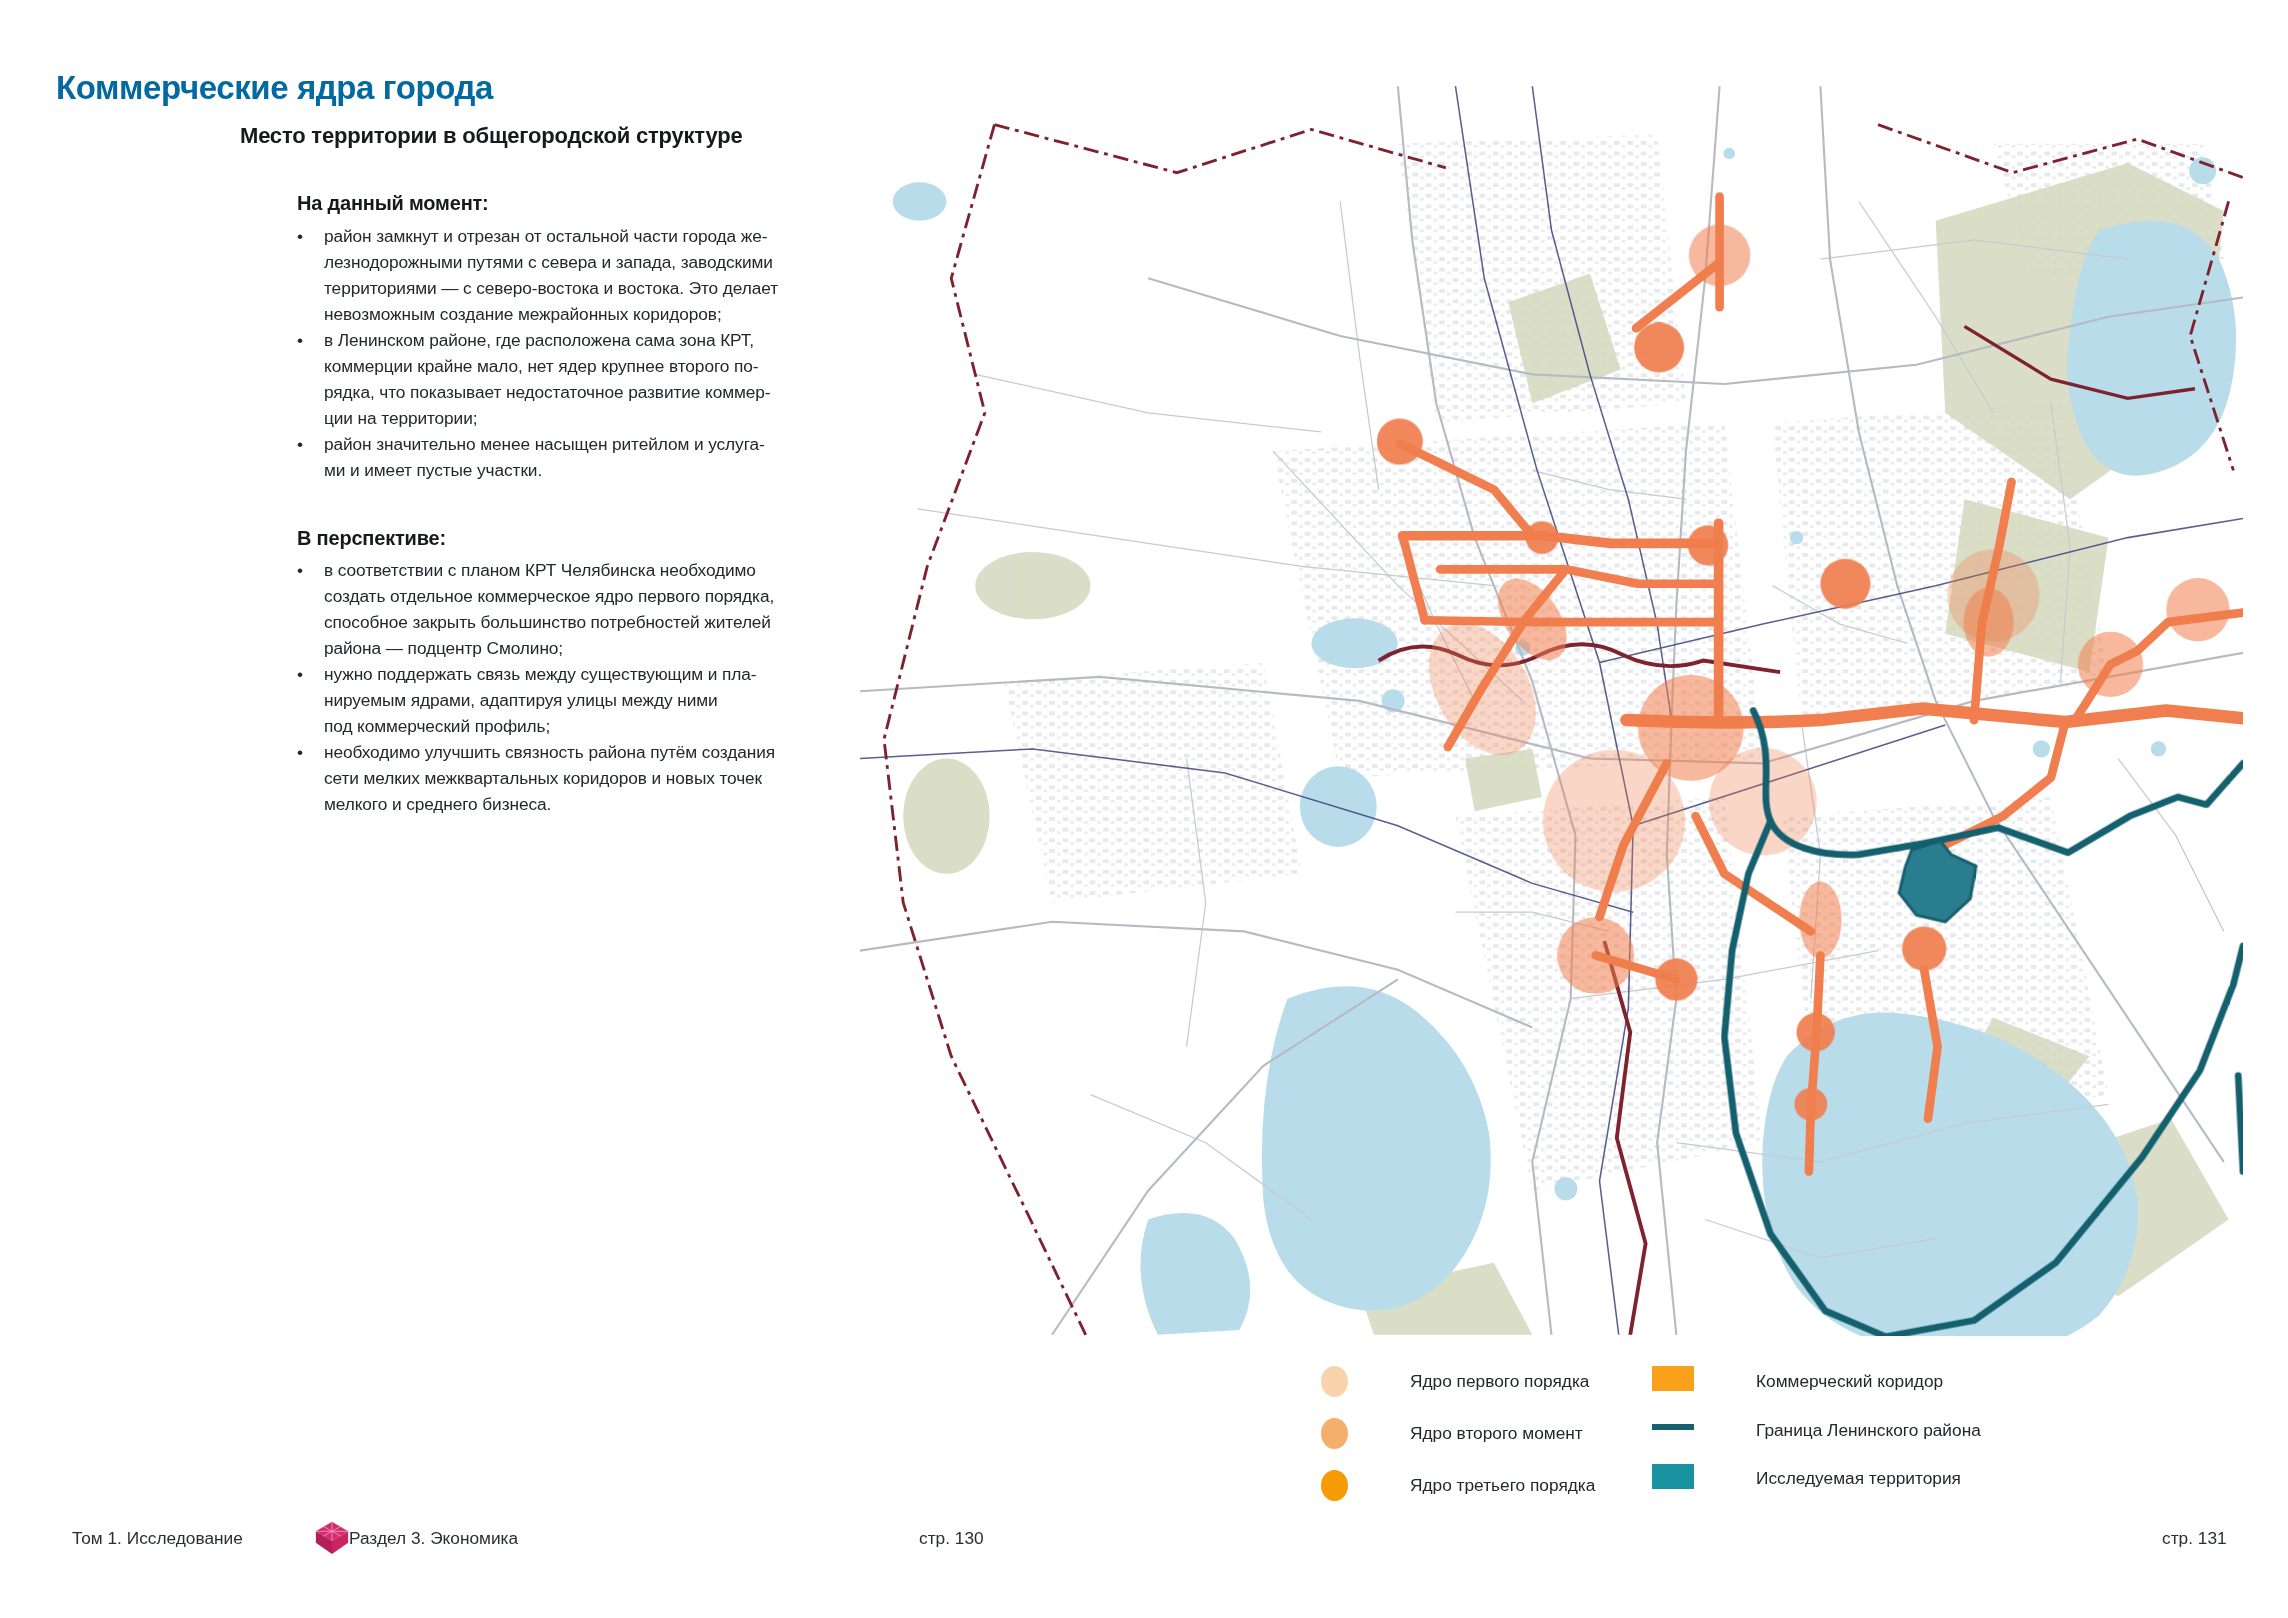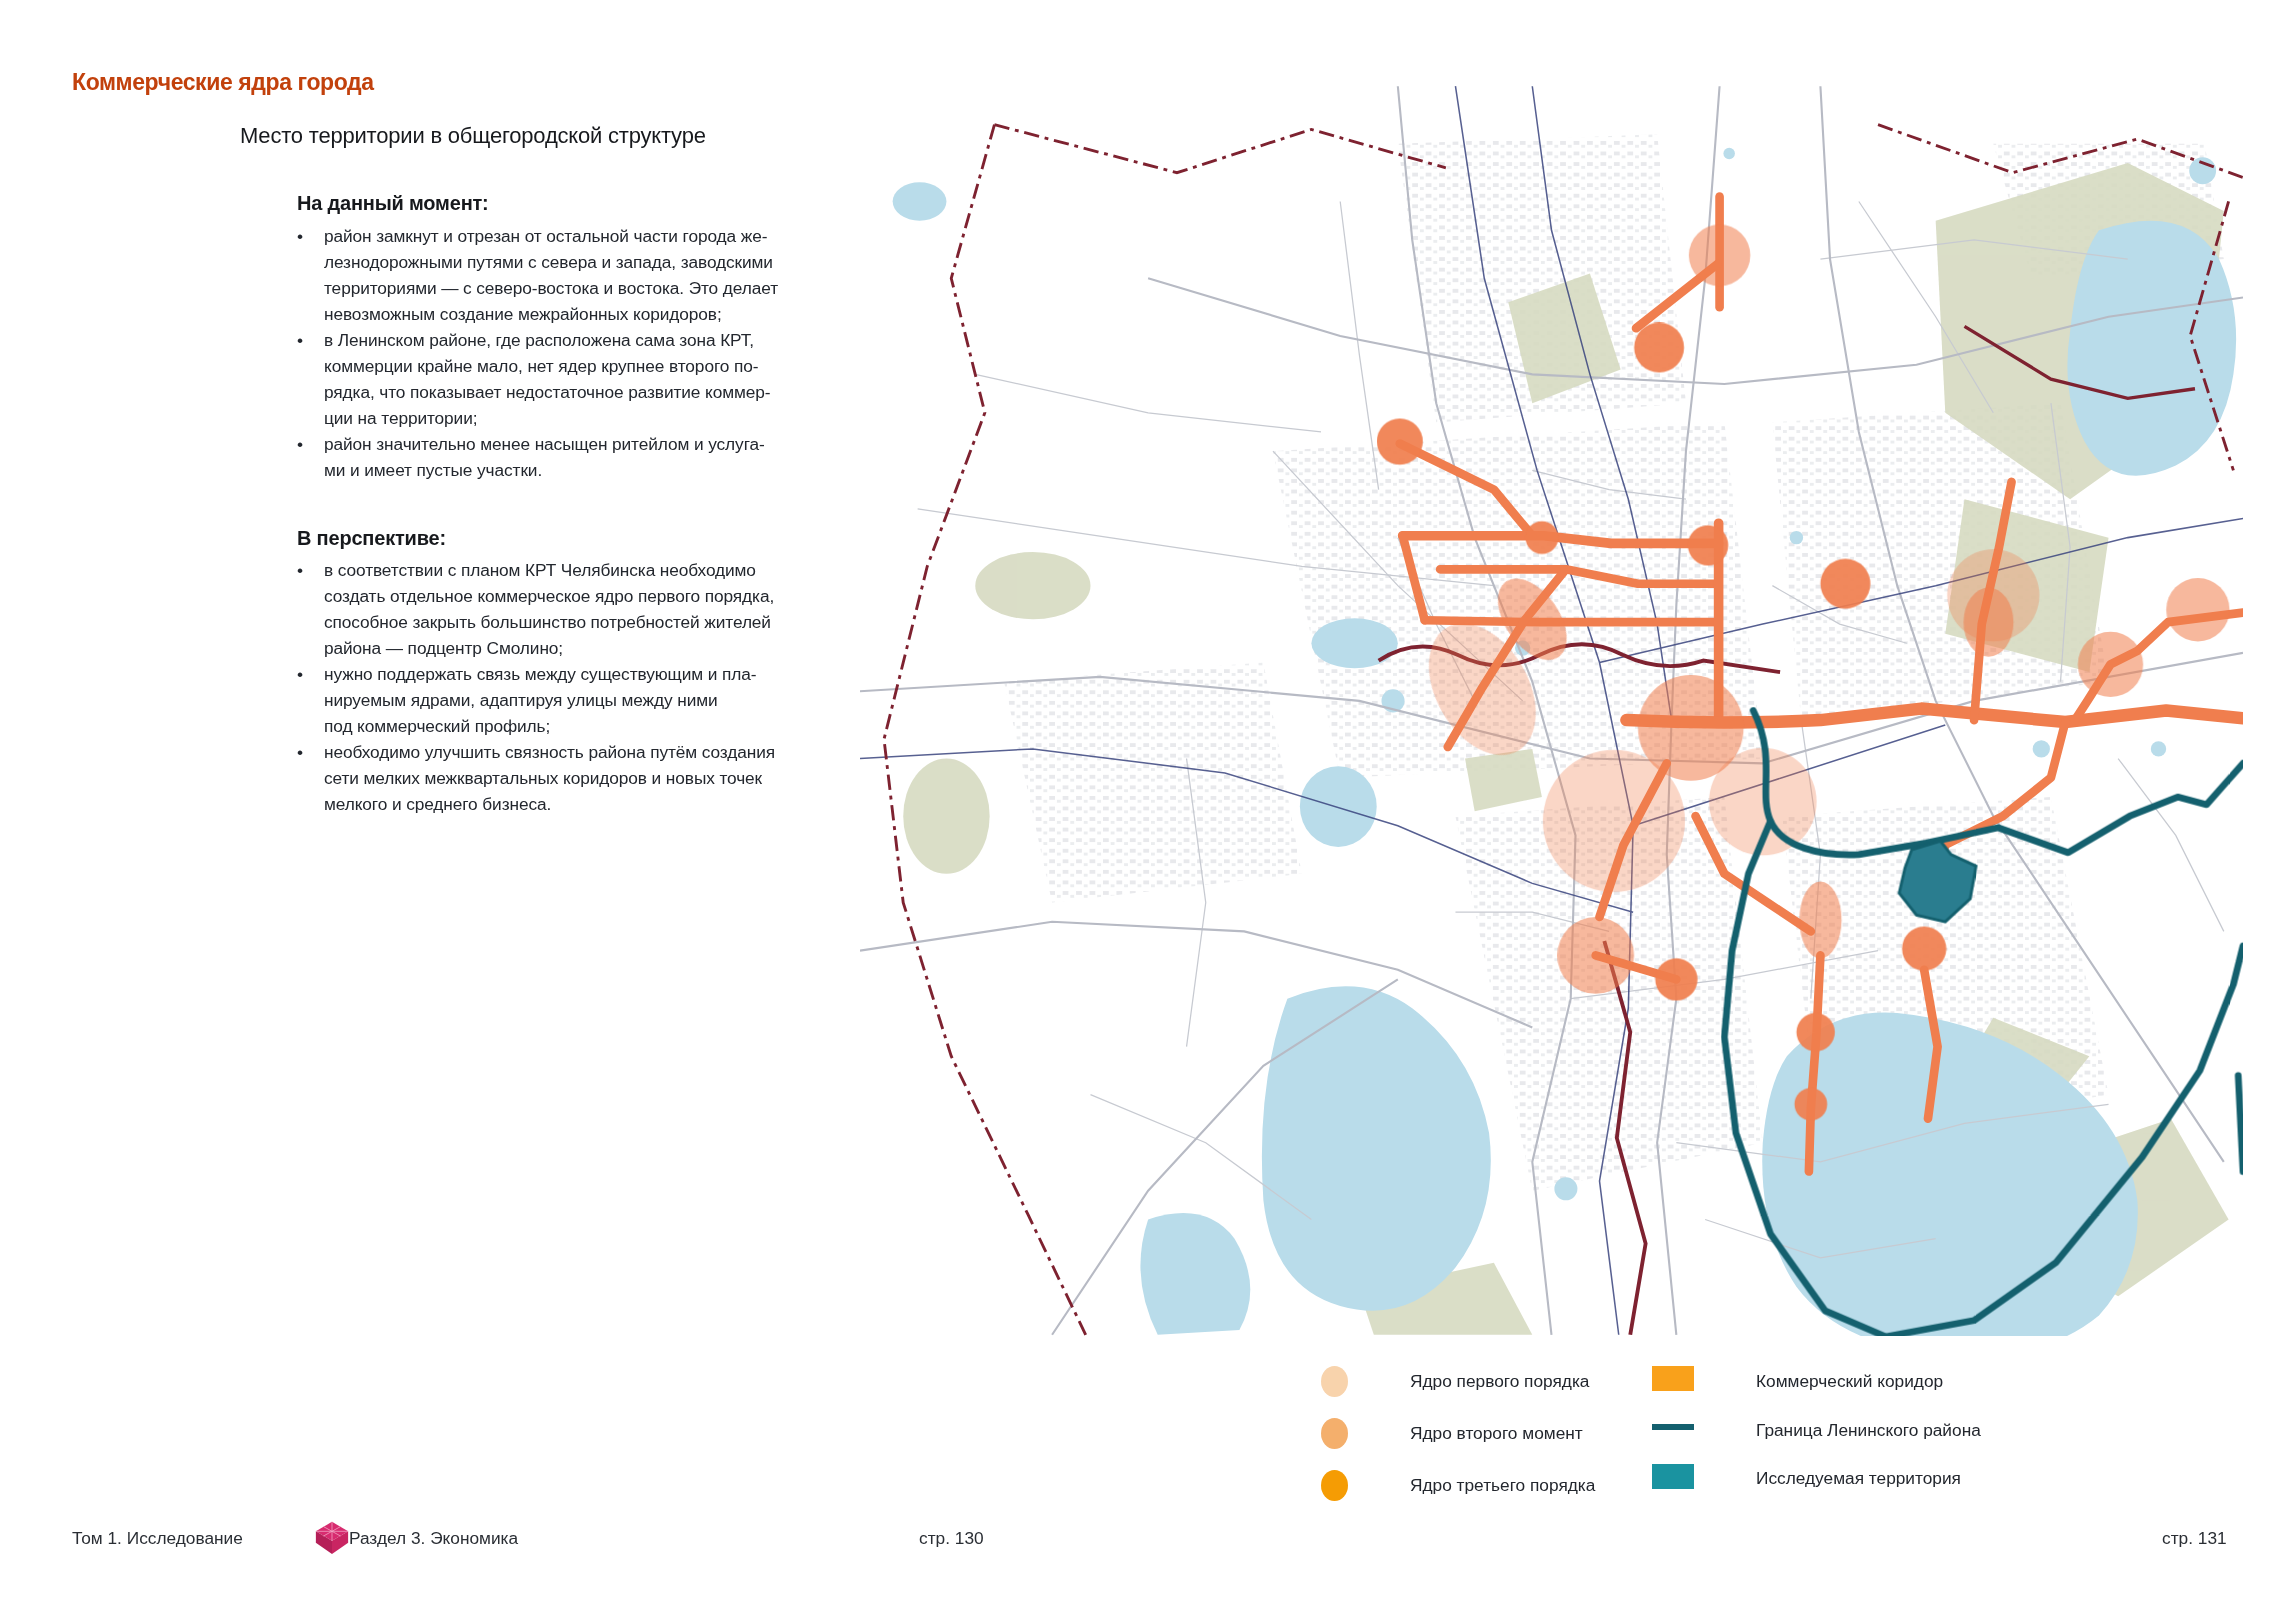"Коммерческие ядра города" .doc-title { color: #c2410c -> #0369a1; font-size: 23px -> 33px; left: 72px -> 56px }
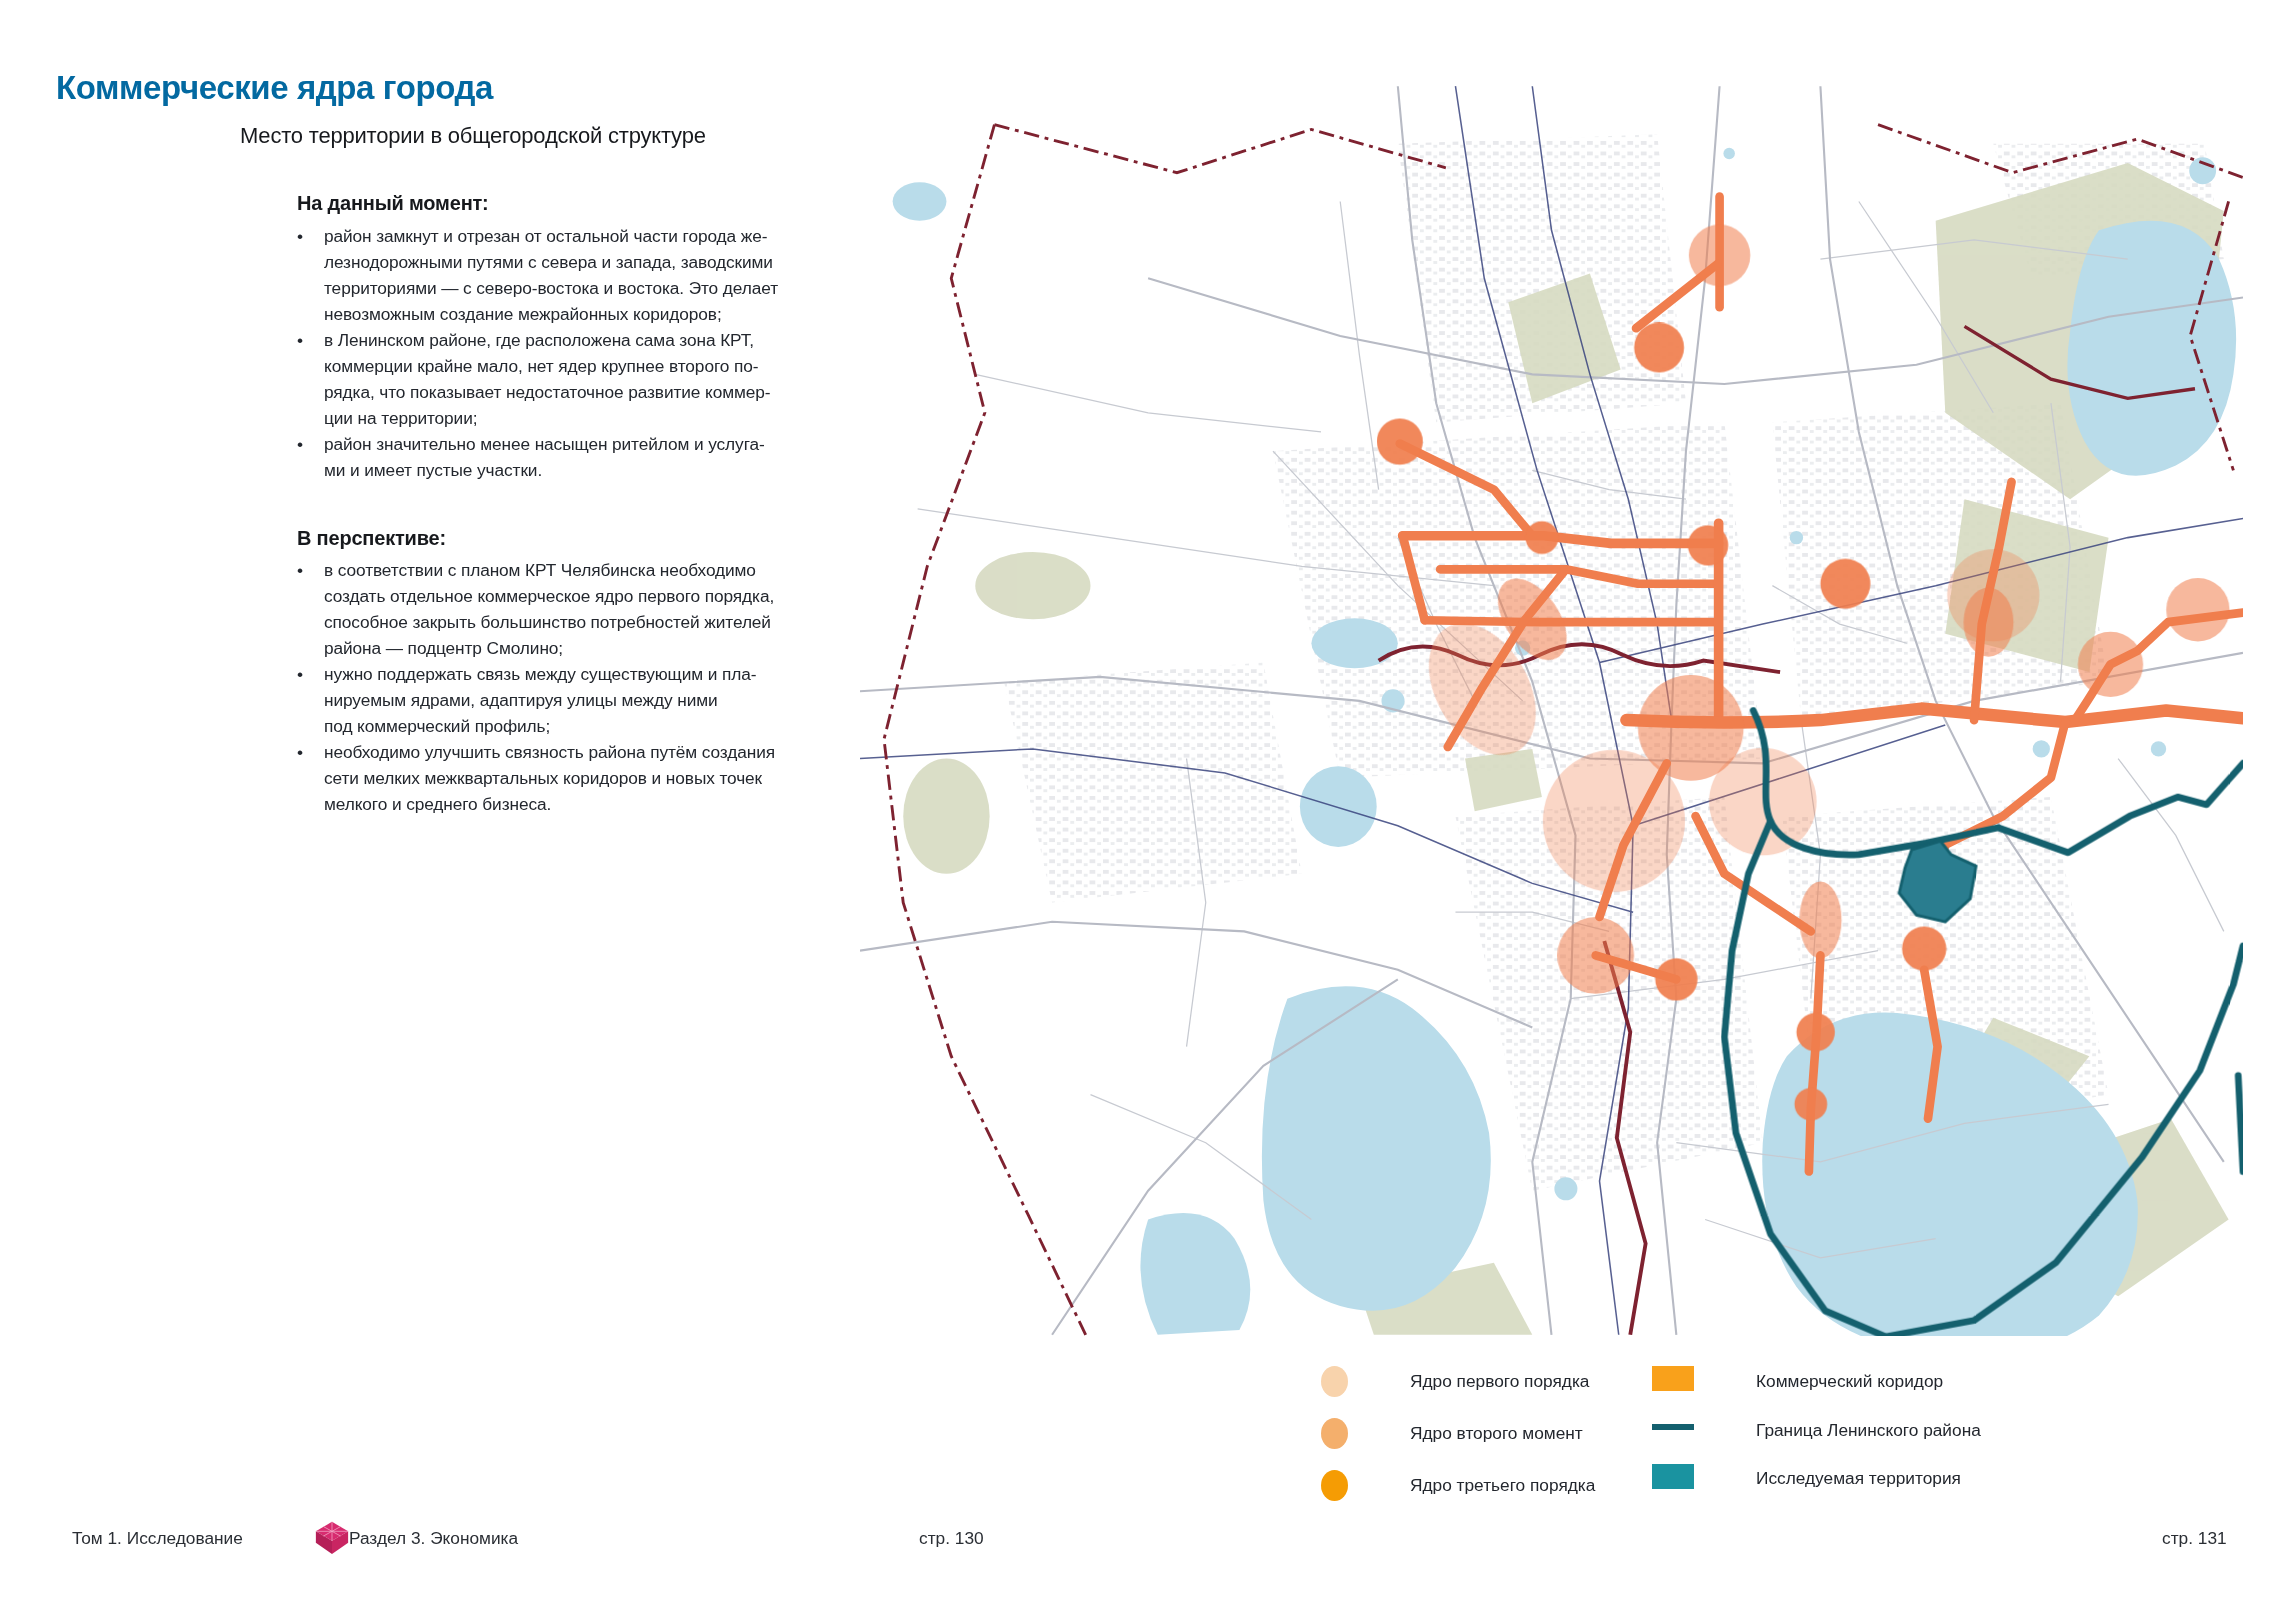"Место территории в общегородской" .doc-subtitle { font-weight: 400 -> 700 }
